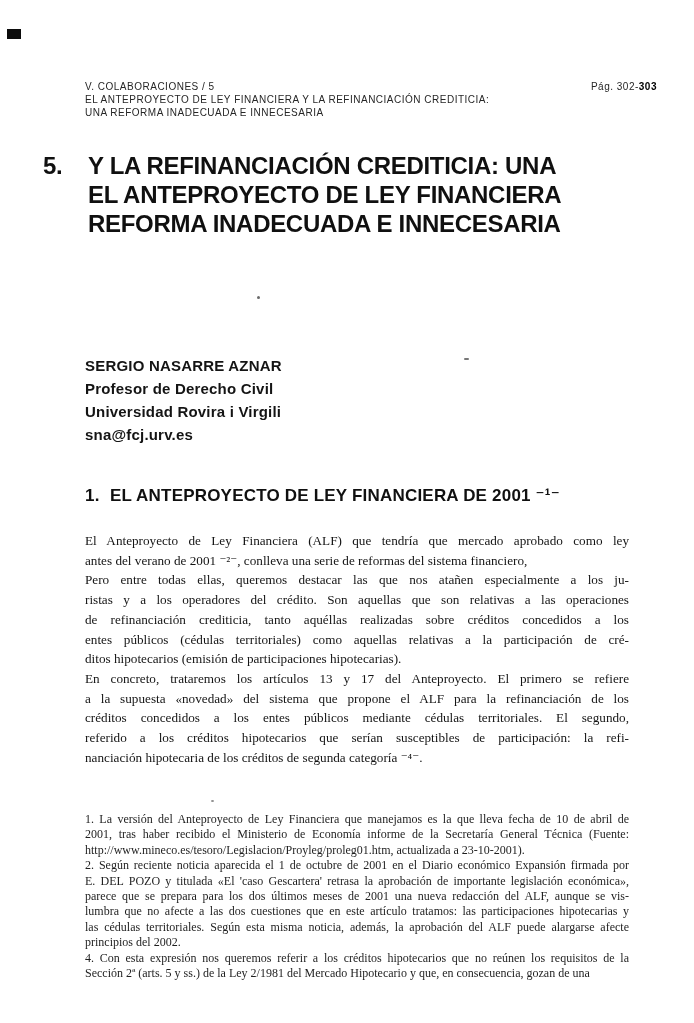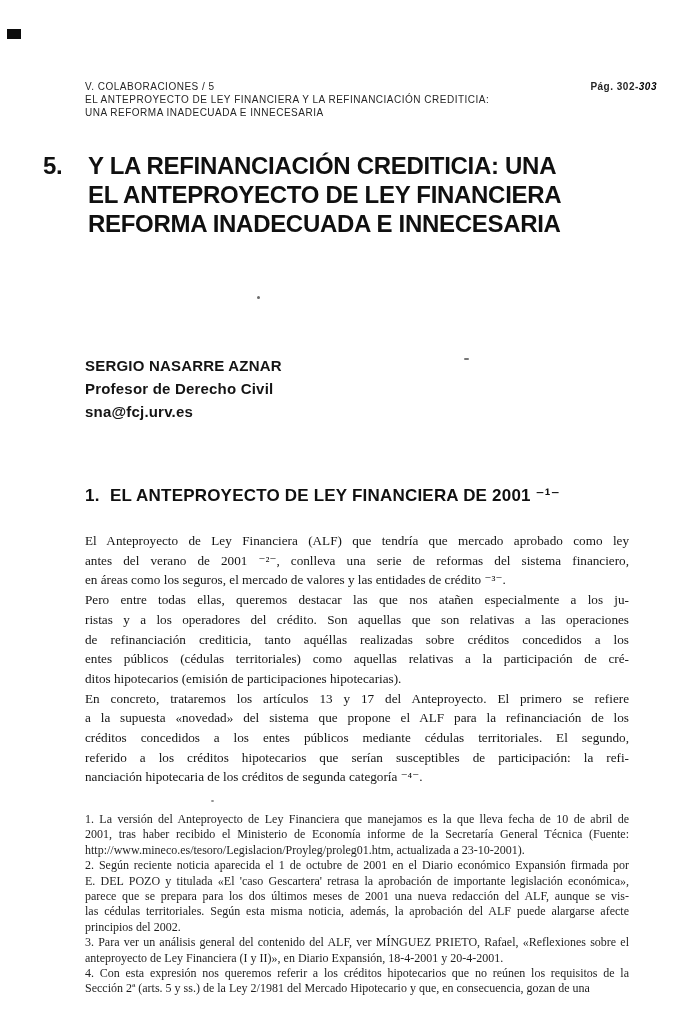"Pág. 302-" .rh-page span { font-weight: bold -> normal }
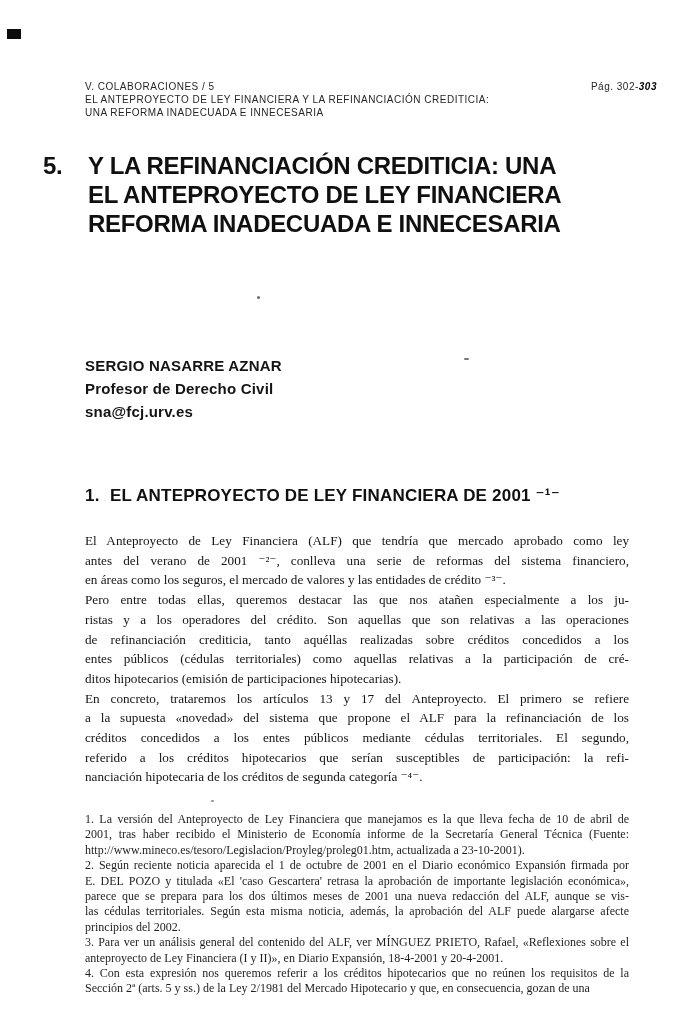"303" .rh-page b { font-style: italic -> none }
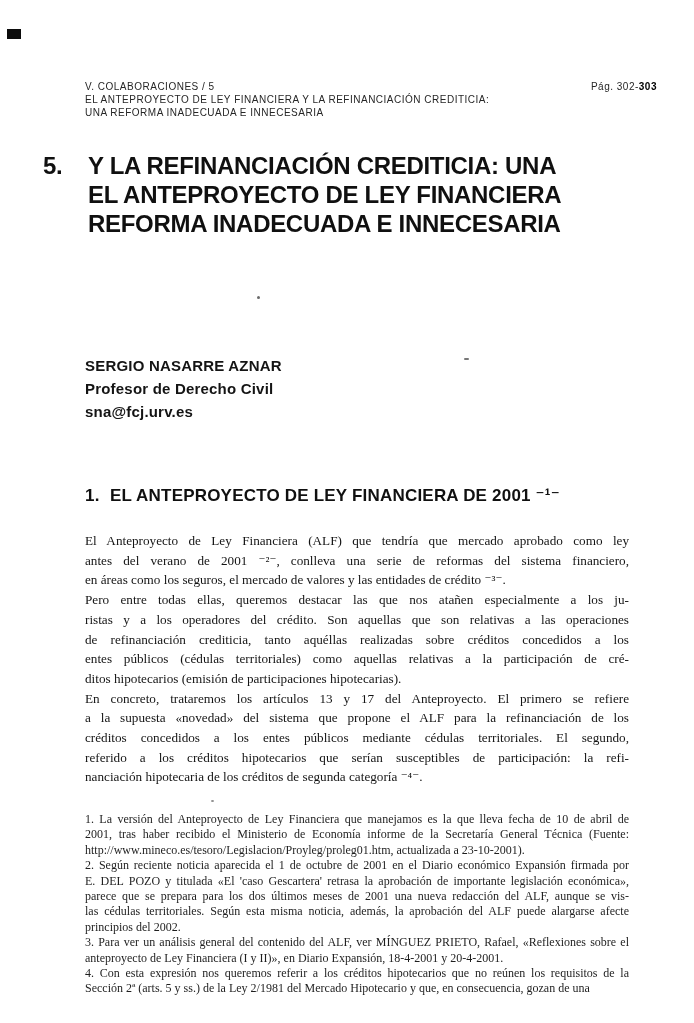"Universidad Rovira i Virgili" div { html: none -> <div>Universidad Rovira i Virgili</div> }
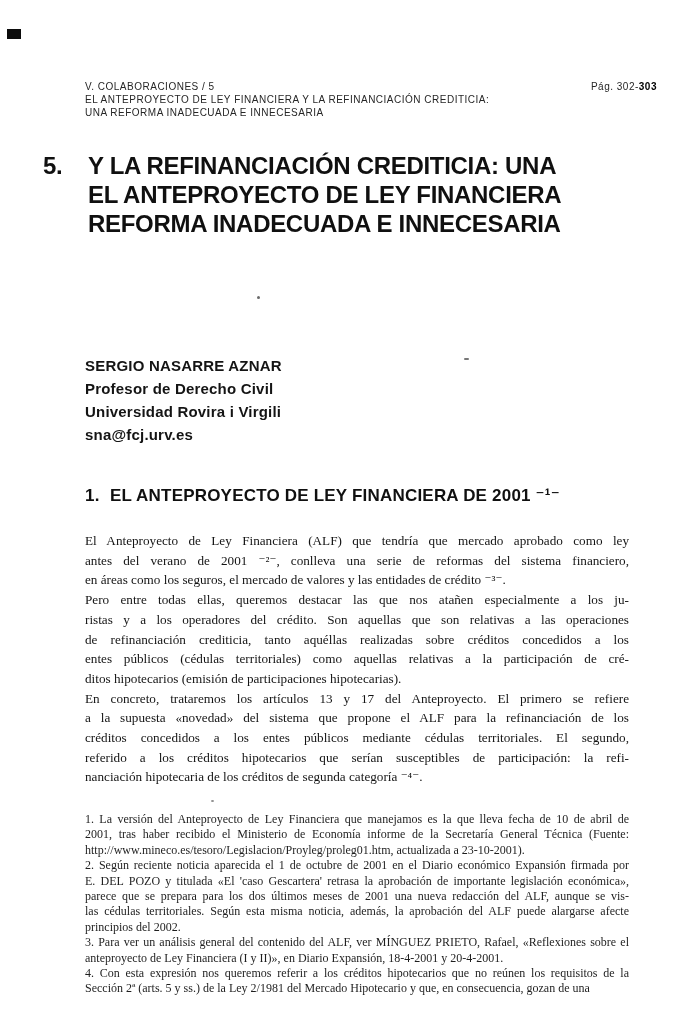"en áreas como los seguros," div.line { html: <div>en áreas como los seguros, el mercado de valores y las entidades de crédito ⁻³⁻.</div> -> none }
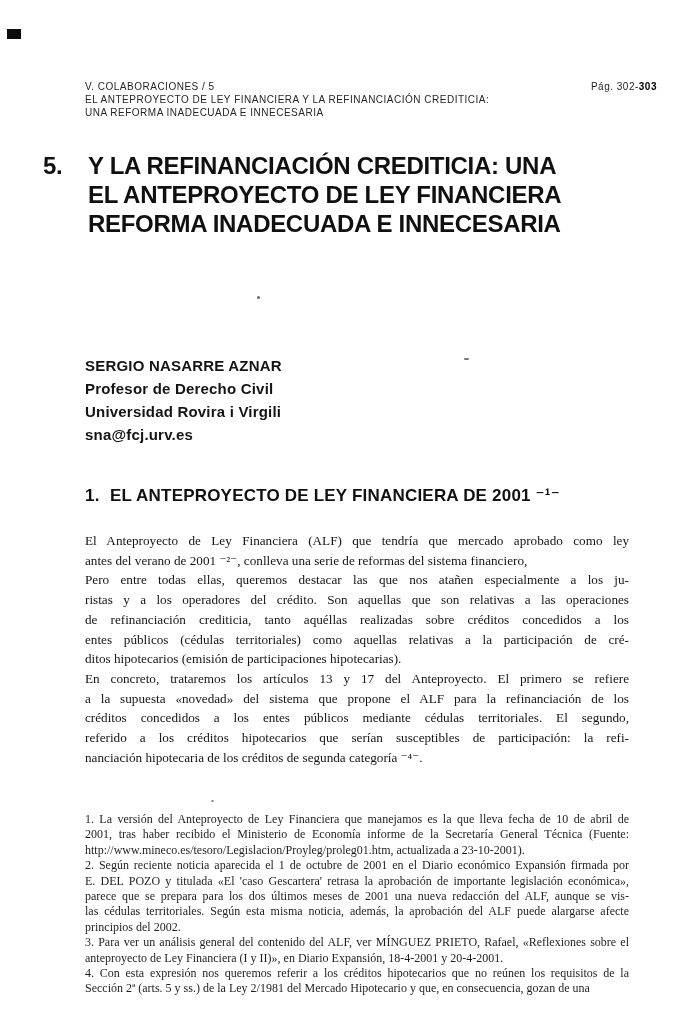"lumbra que no afecte a" div.line { html: none -> <div>lumbra que no afecte a las dos cuestiones que en este artículo tratamos: las participaciones hipotecarias y</div> }
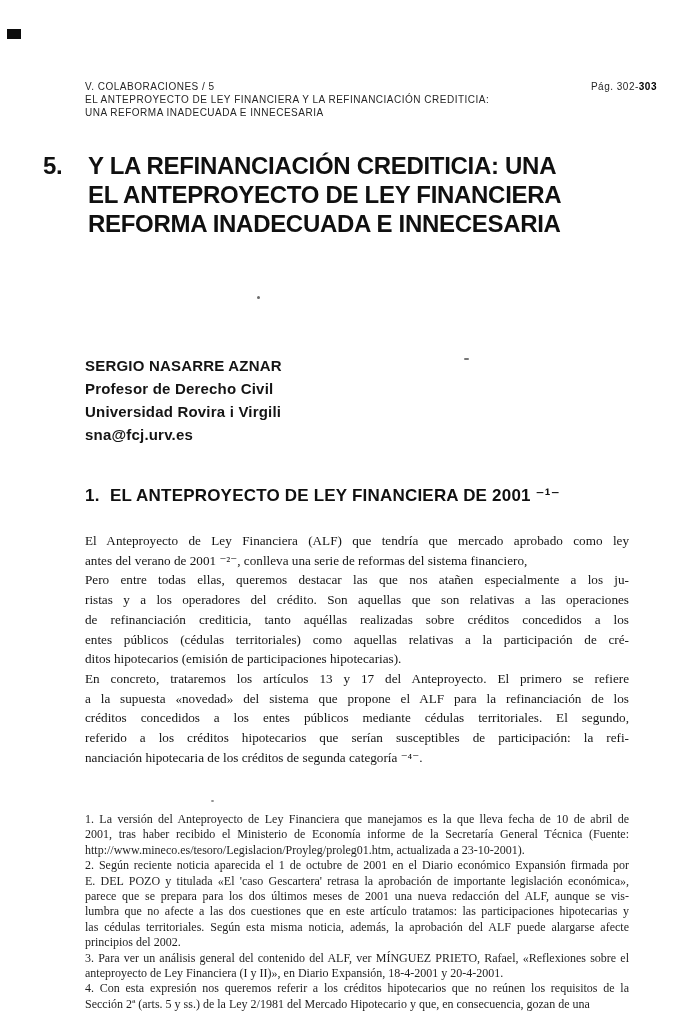"3. Para ver un análisis" div.fn { html: <div> <div>3. Para ver un análisis general del contenido del ALF, ver MÍNGUEZ PRIETO, Rafael, «Reflexiones sobre el</div> <div>anteproyecto de Ley Financiera (I y II)», en Diario Expansión, 18-4-2001 y 20-4-2001.</div> </div> -> none }
